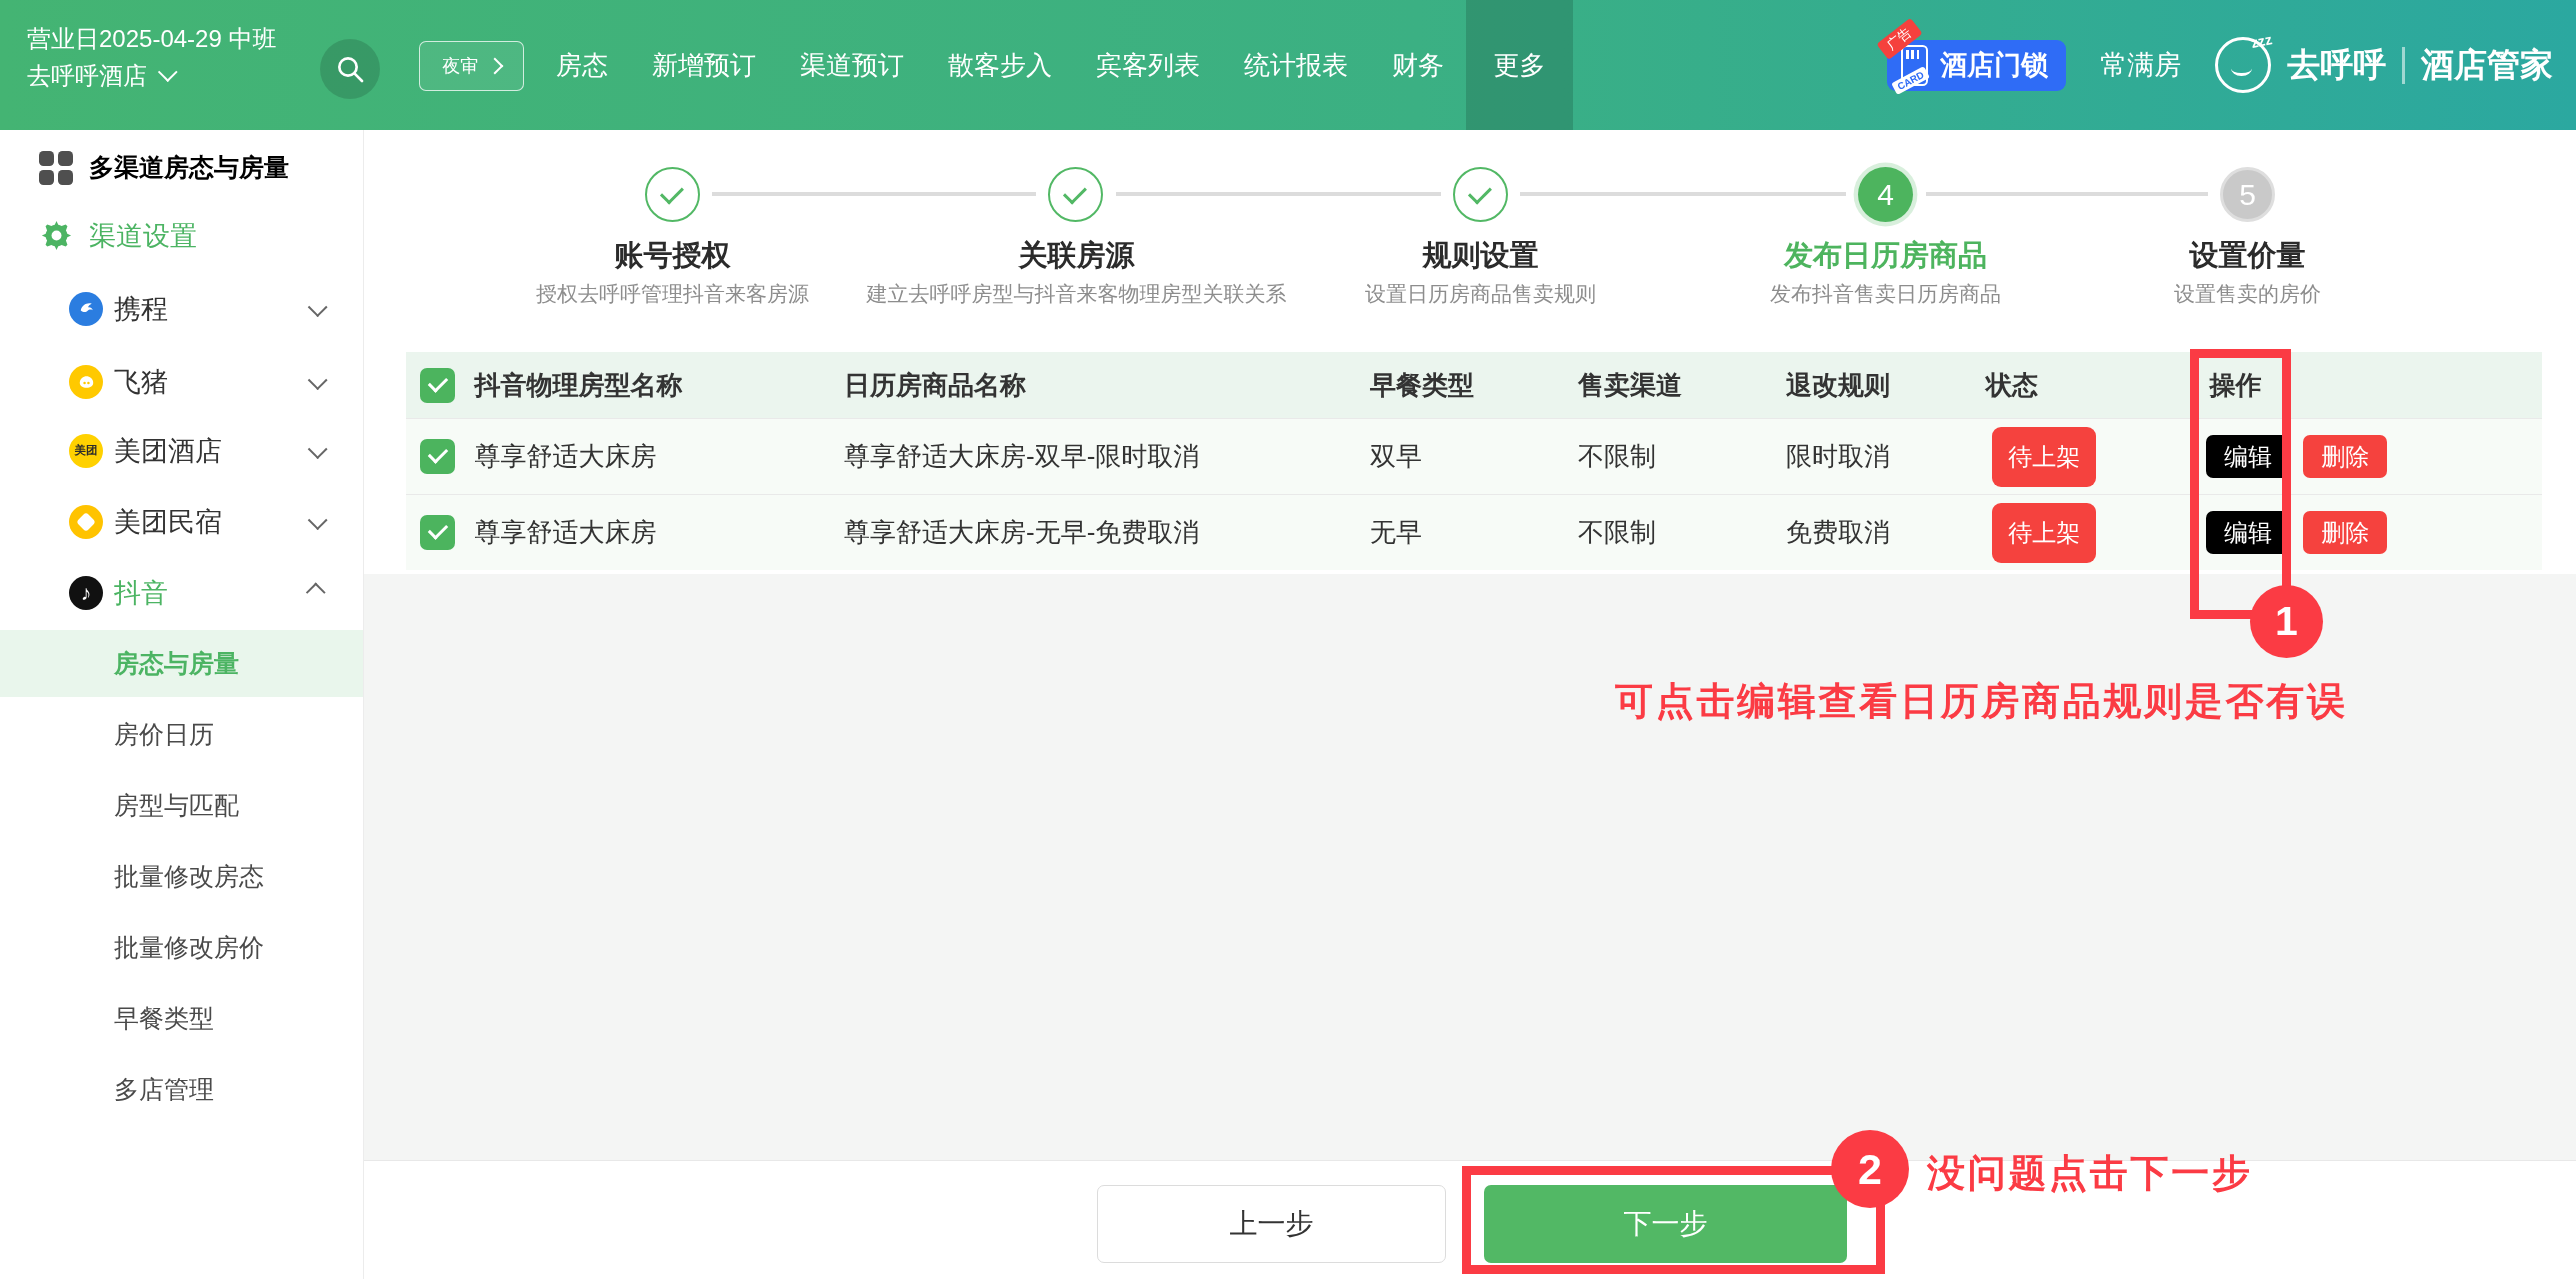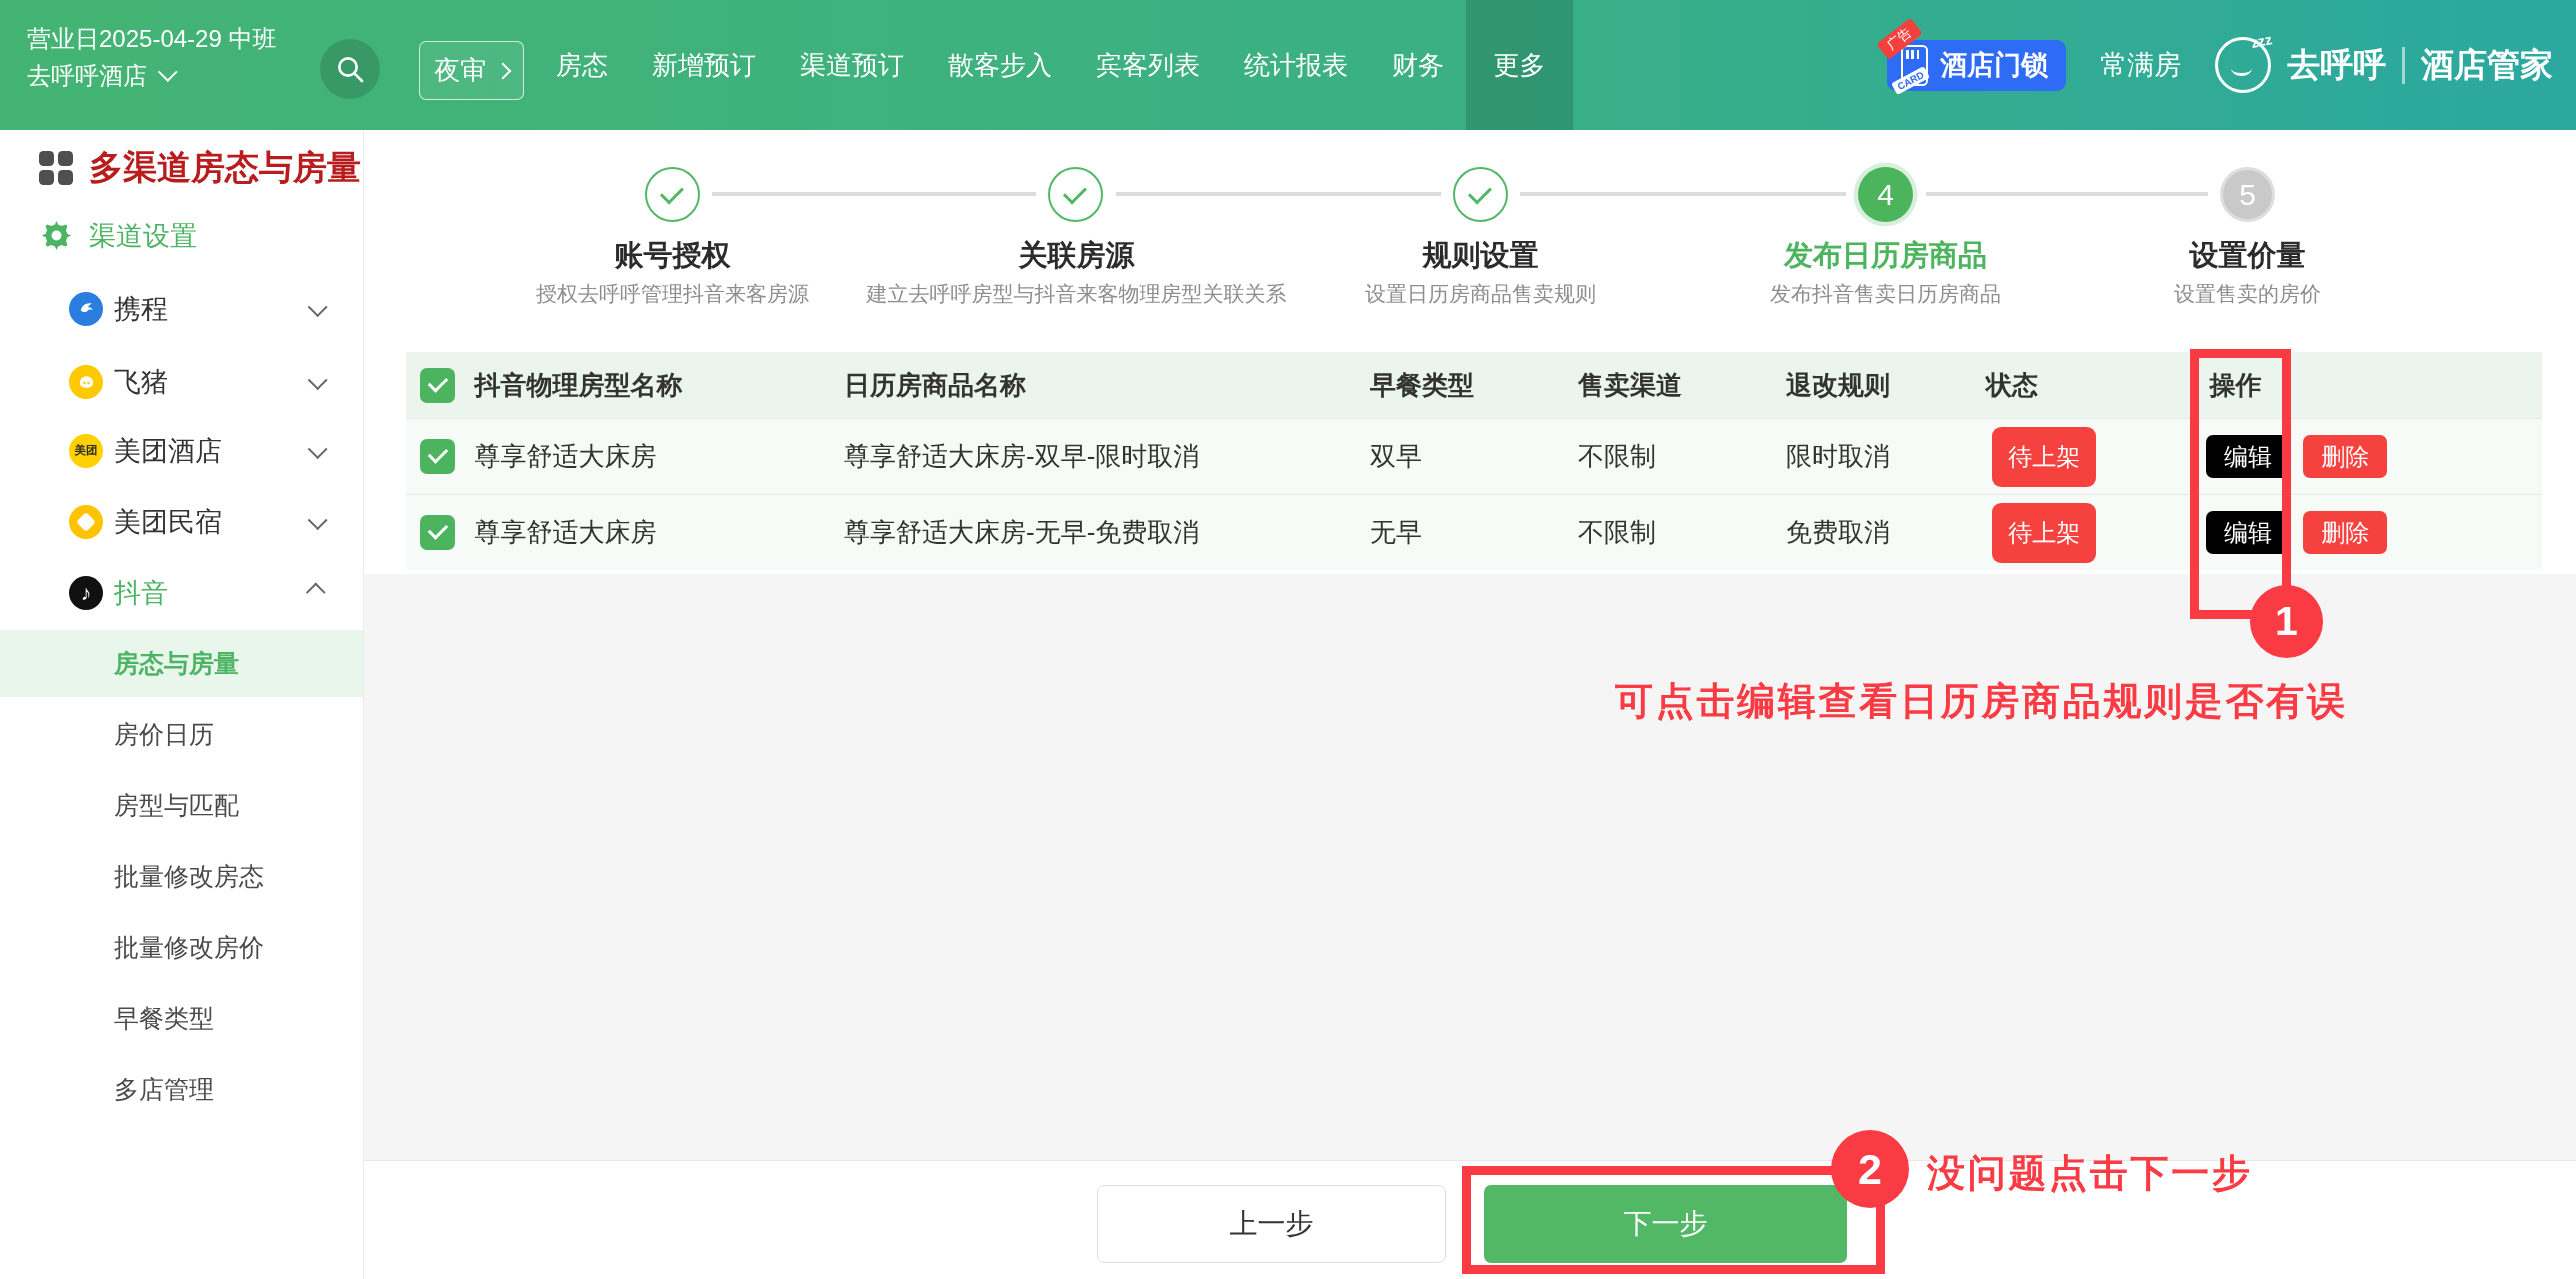"夜审" .night { font-size: 26px -> 18px; height: 59px -> 50px }
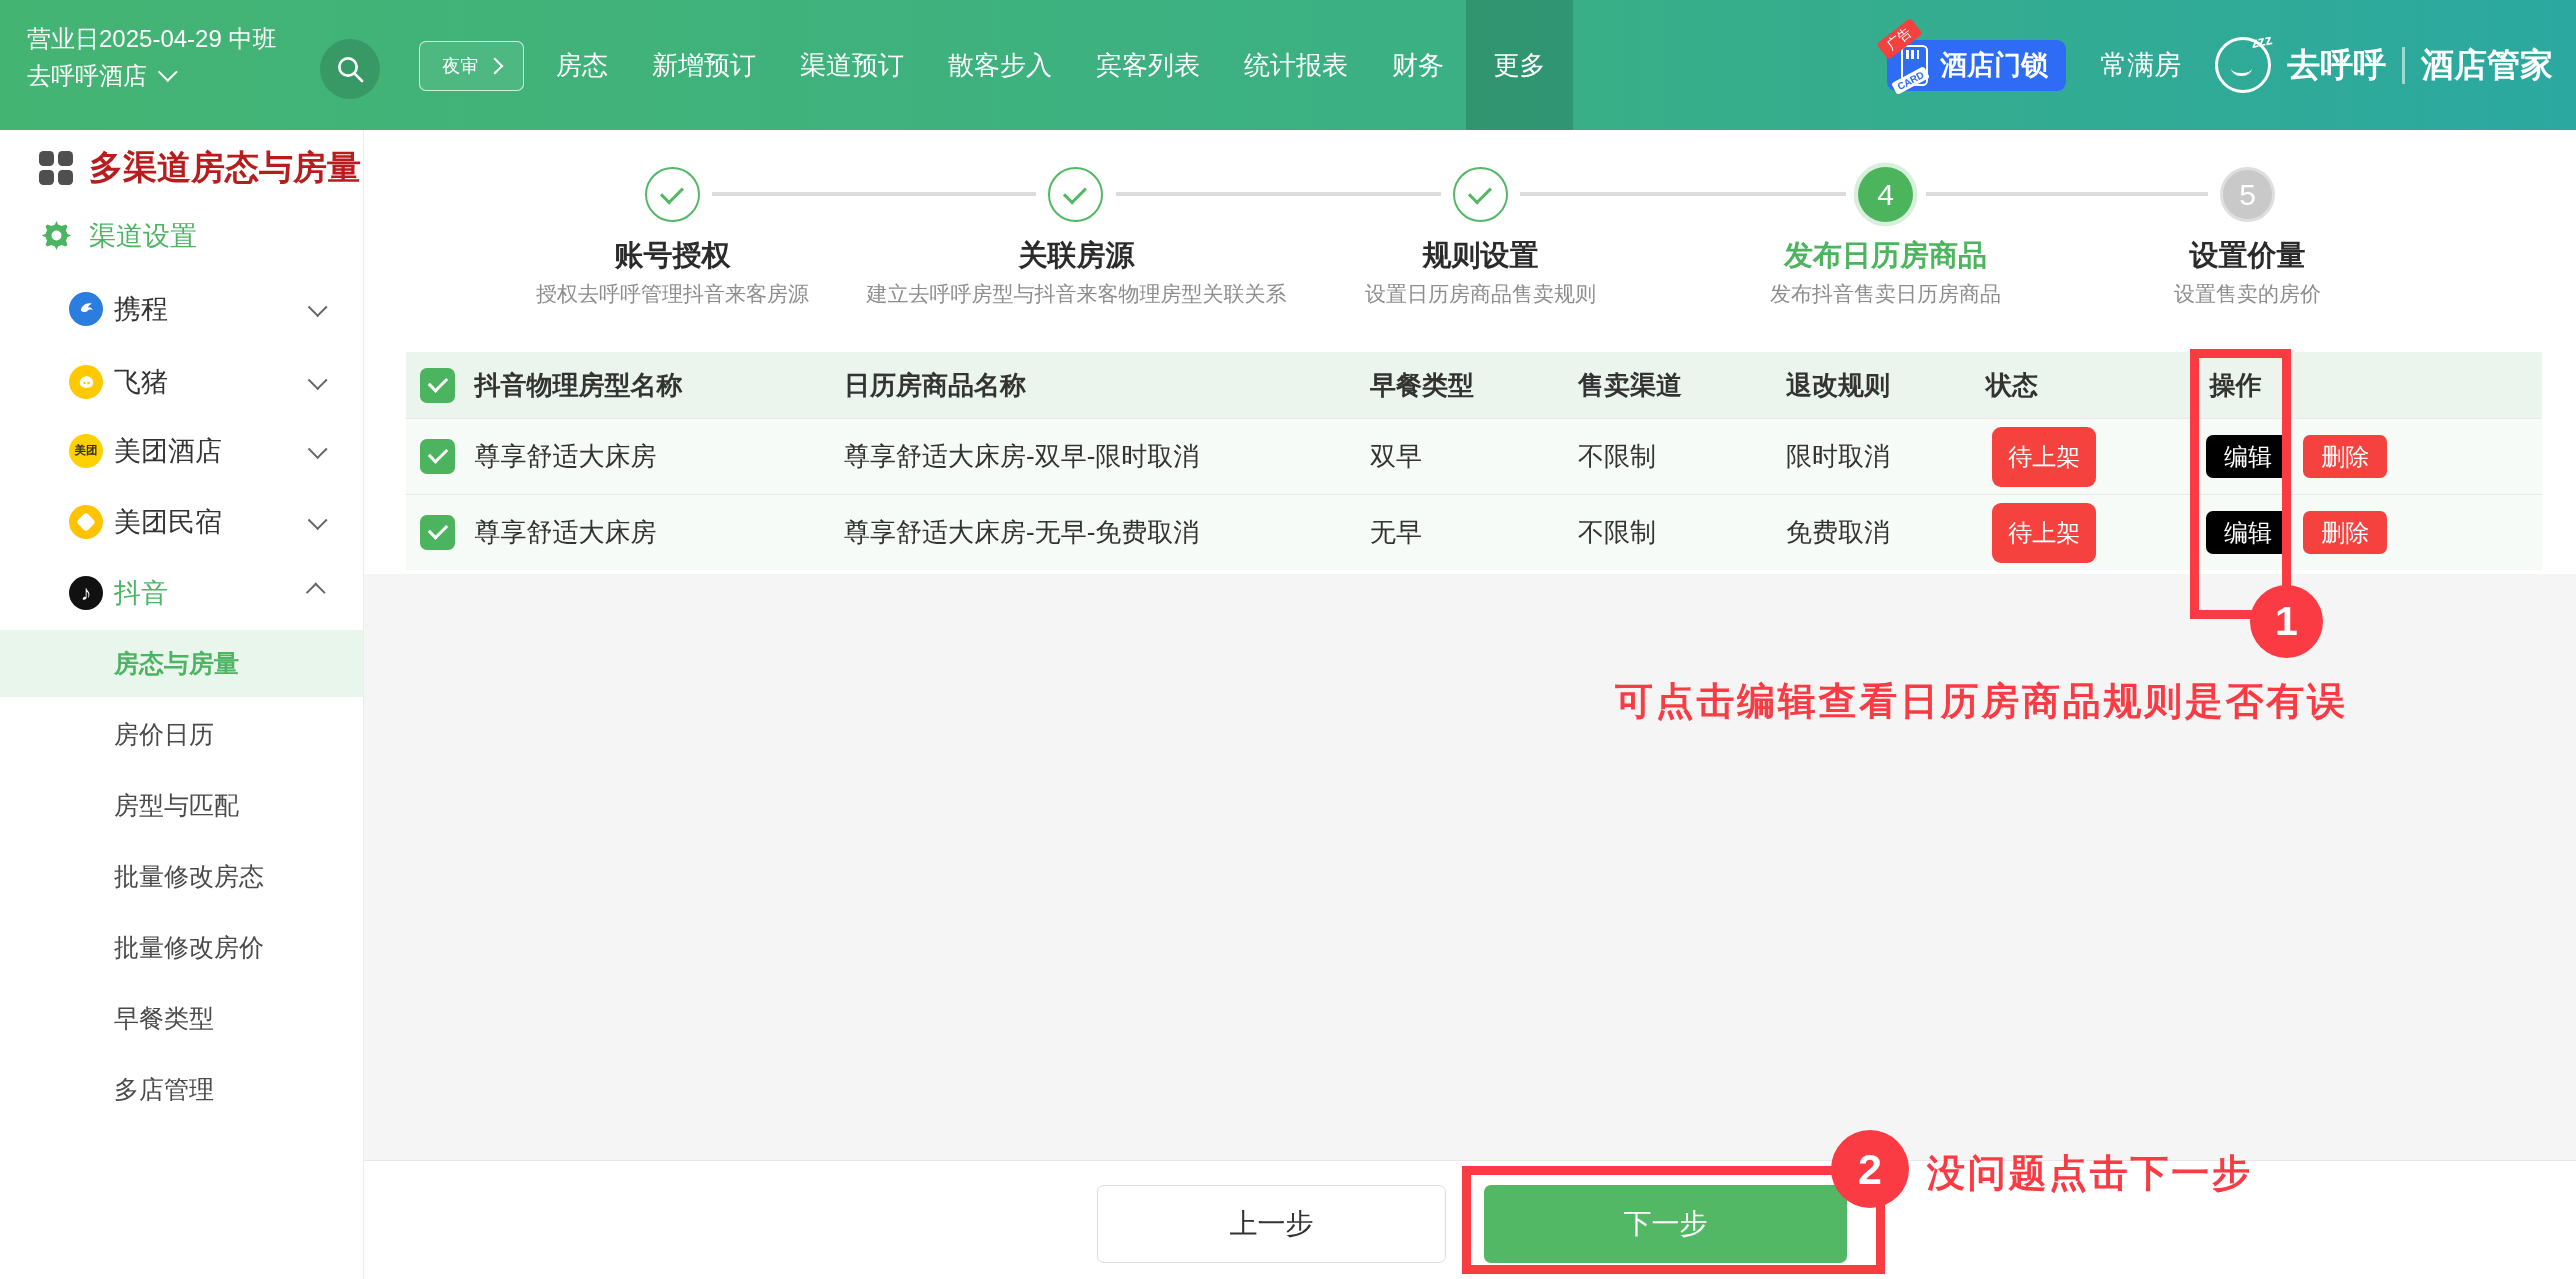"多渠道房态与房量" .side-title { color: #b91c1c -> #000000; font-size: 34px -> 25px }
